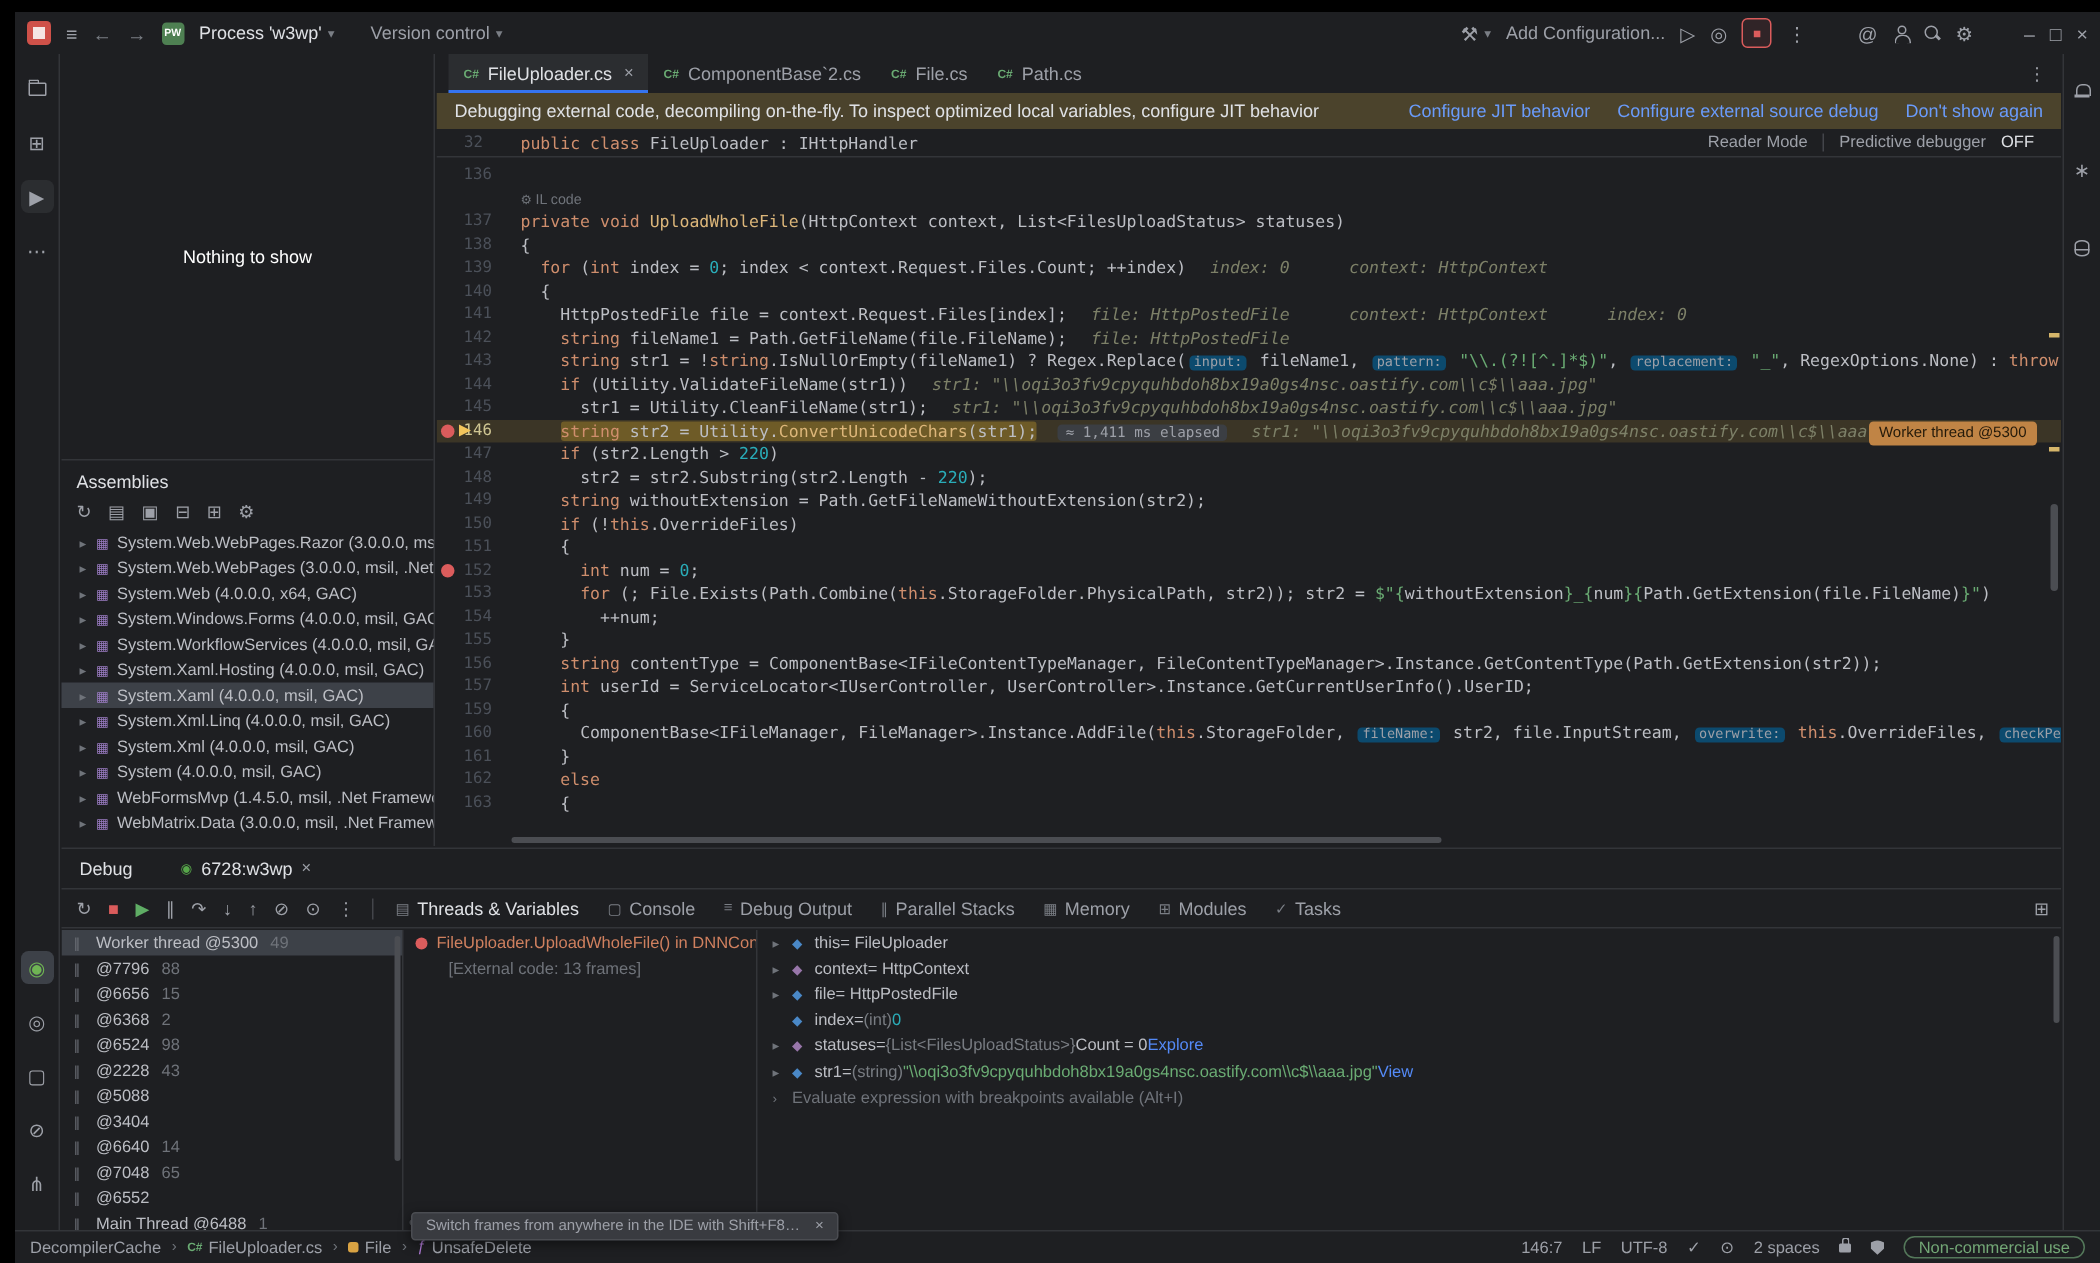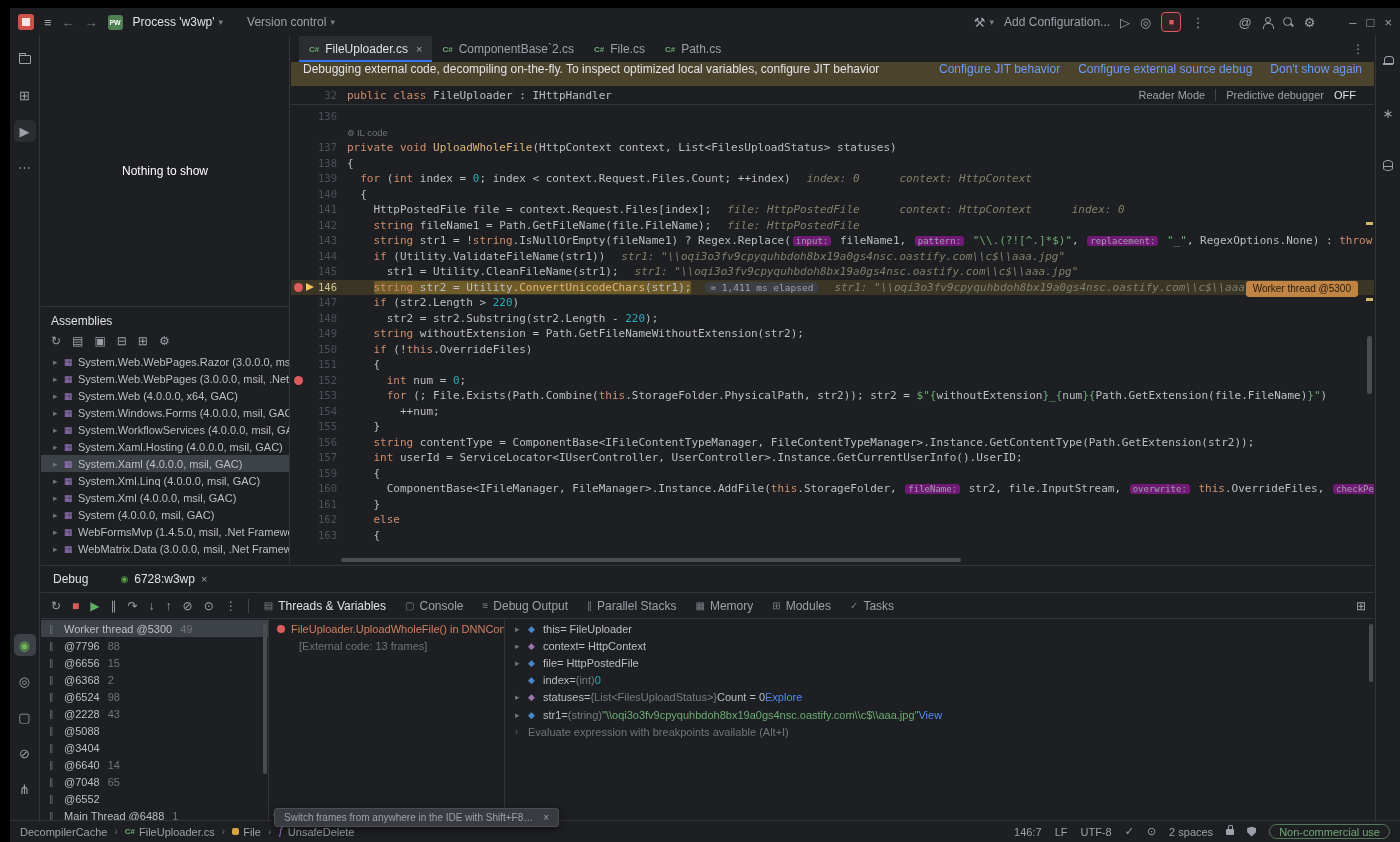"Debugging external code, decompiling" .banner { align-items: none -> center }
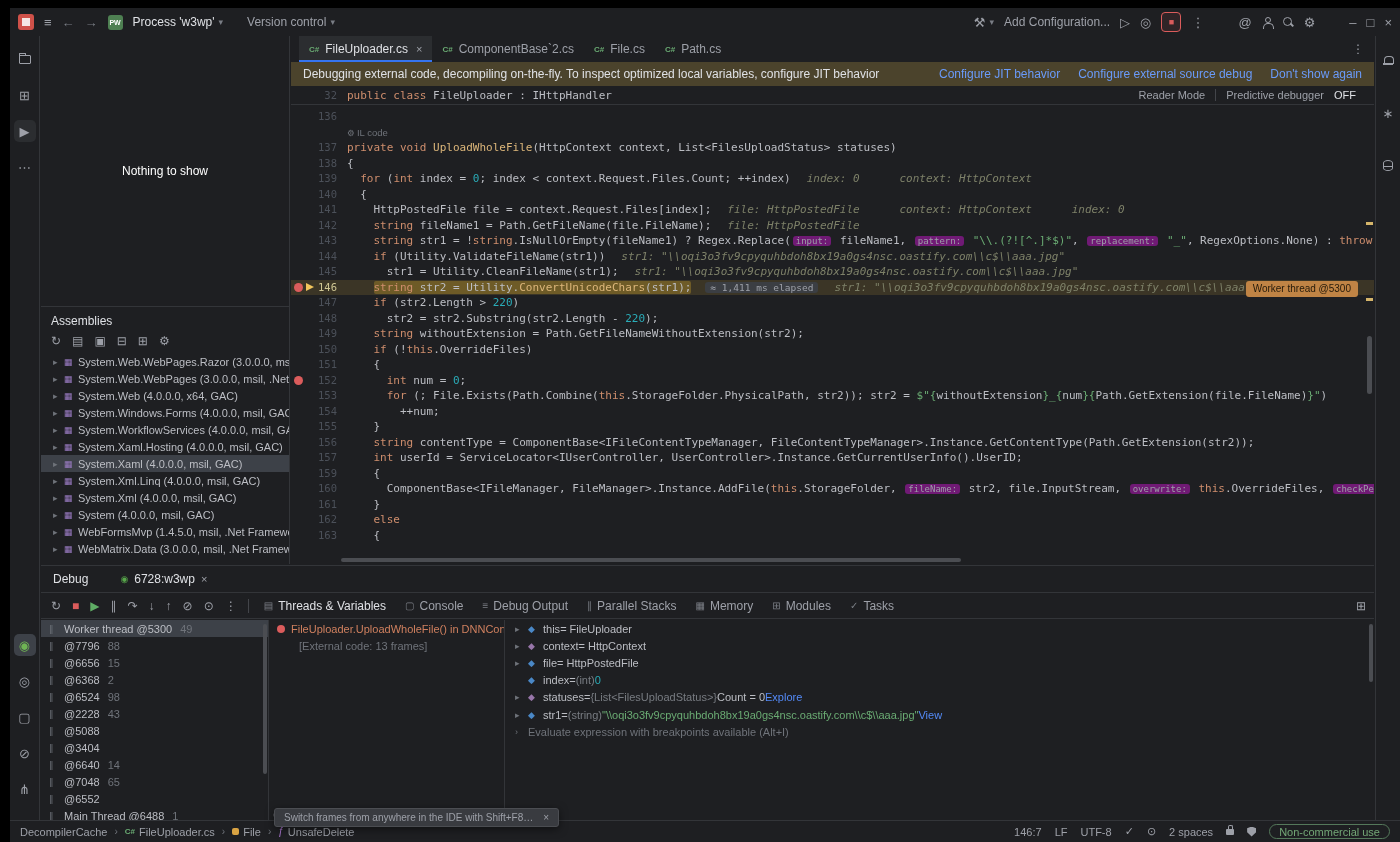"32" .gut { padding-right: 10px -> 25px }
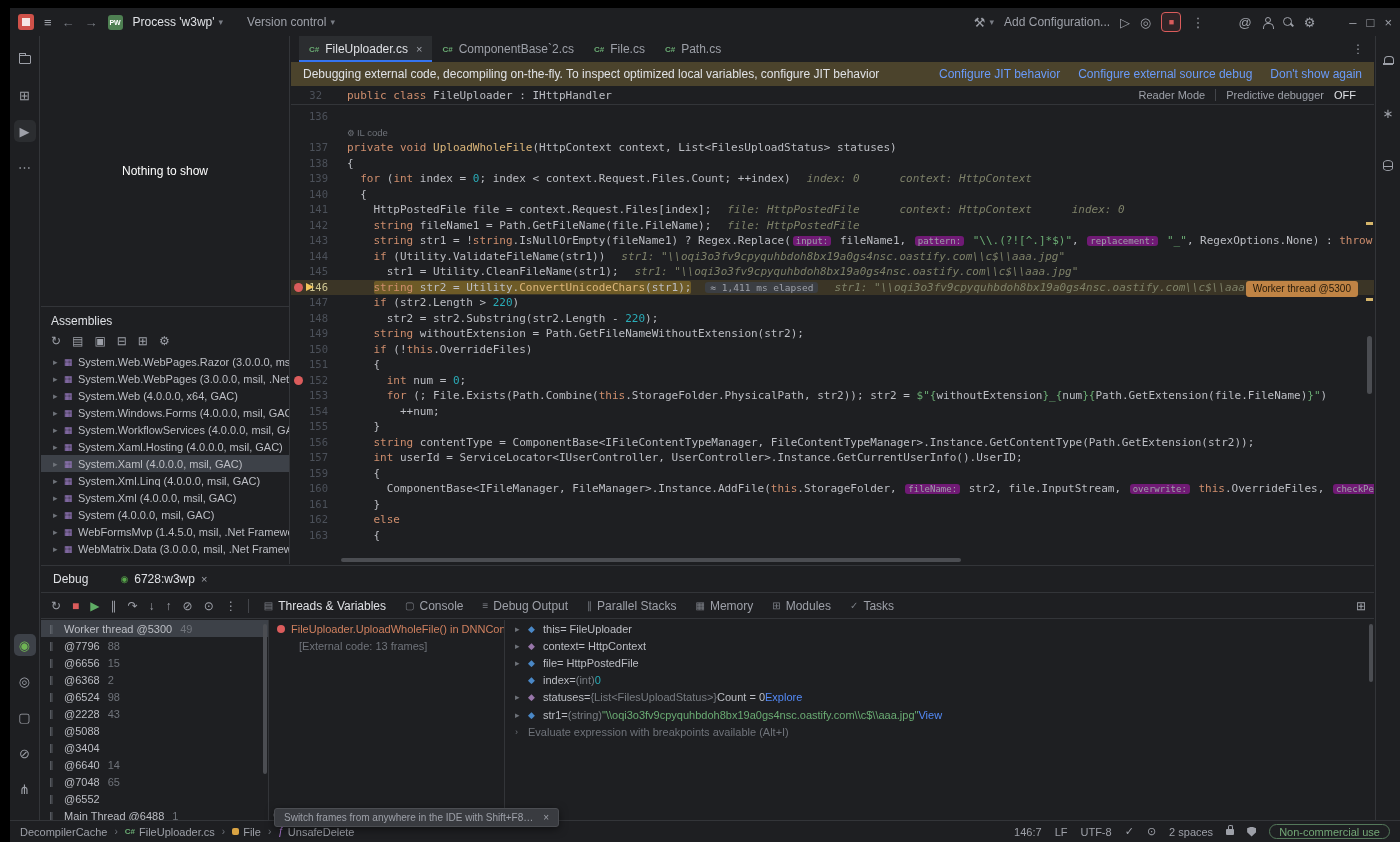"input:" .sp { background: #701a75 -> #0c4a6e }
